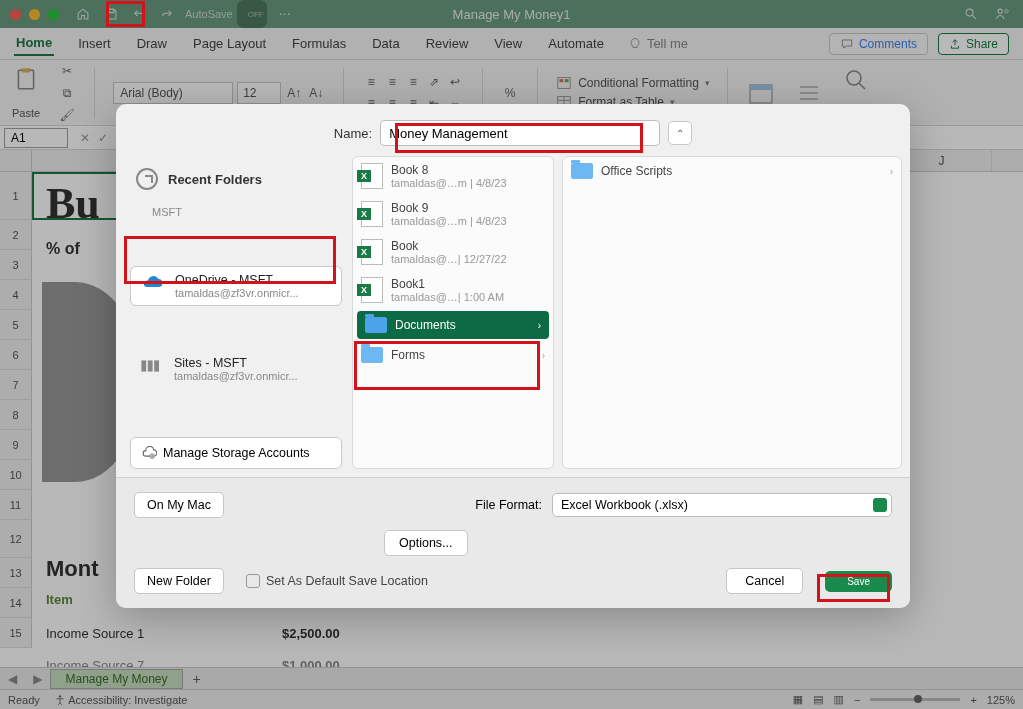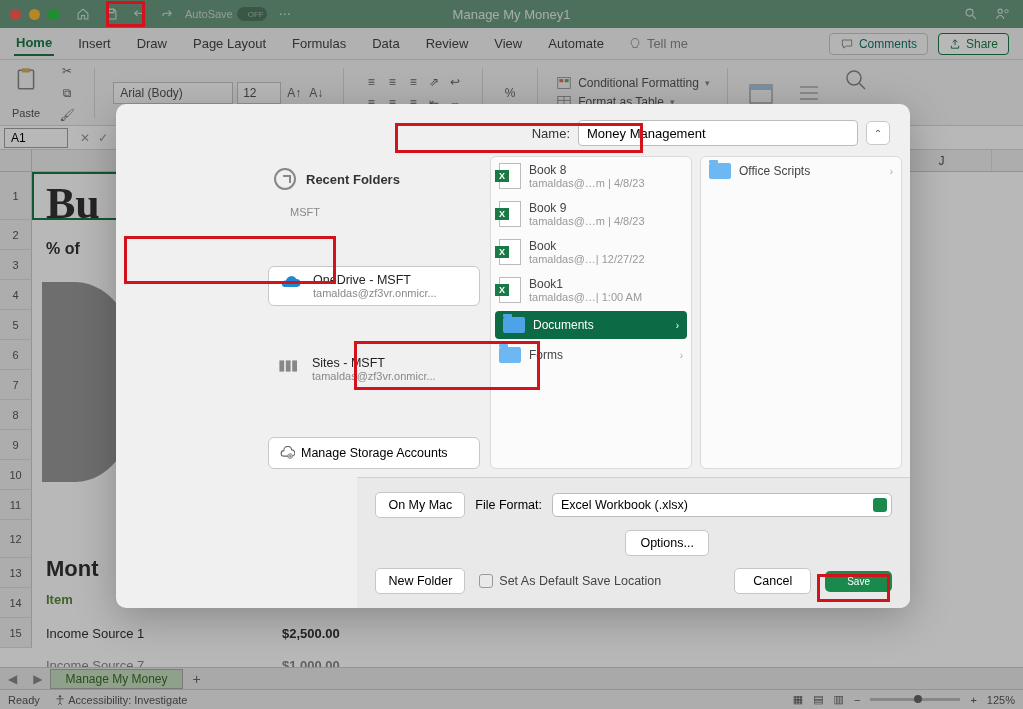"OFF" .autosave-toggle { height: 14px -> 28px }
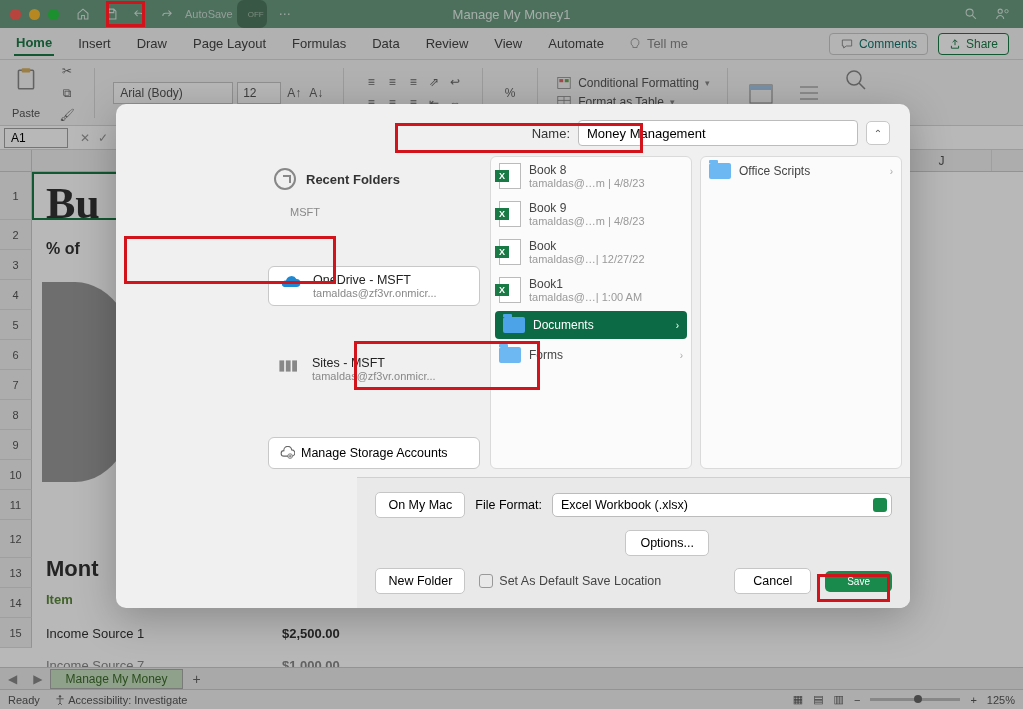"Comments" .comments-btn, .share-btn { color: #0f766e -> #3b82f6 }
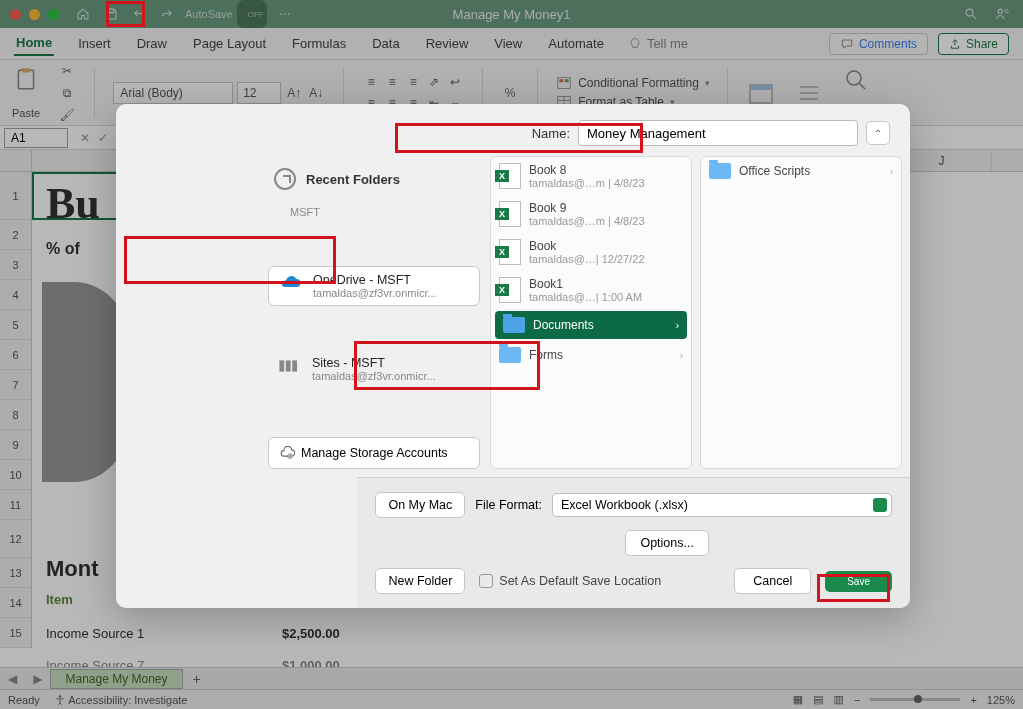"Name:" .modal { align-items: flex-end -> none }
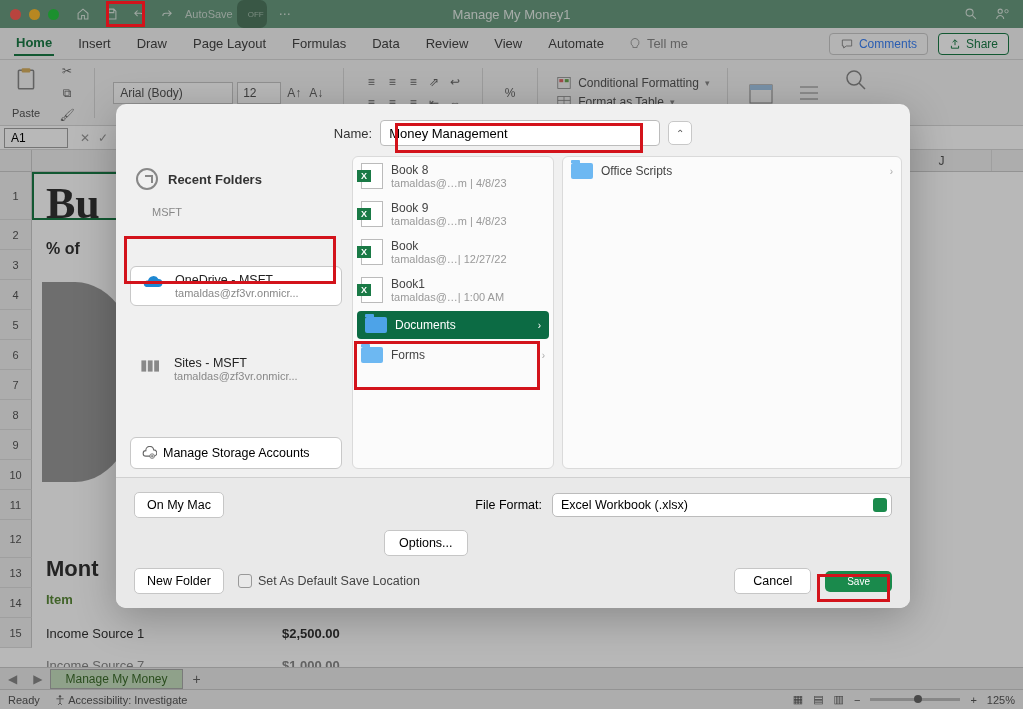"New Folder" .row-actions { gap: 14px -> 22px }
